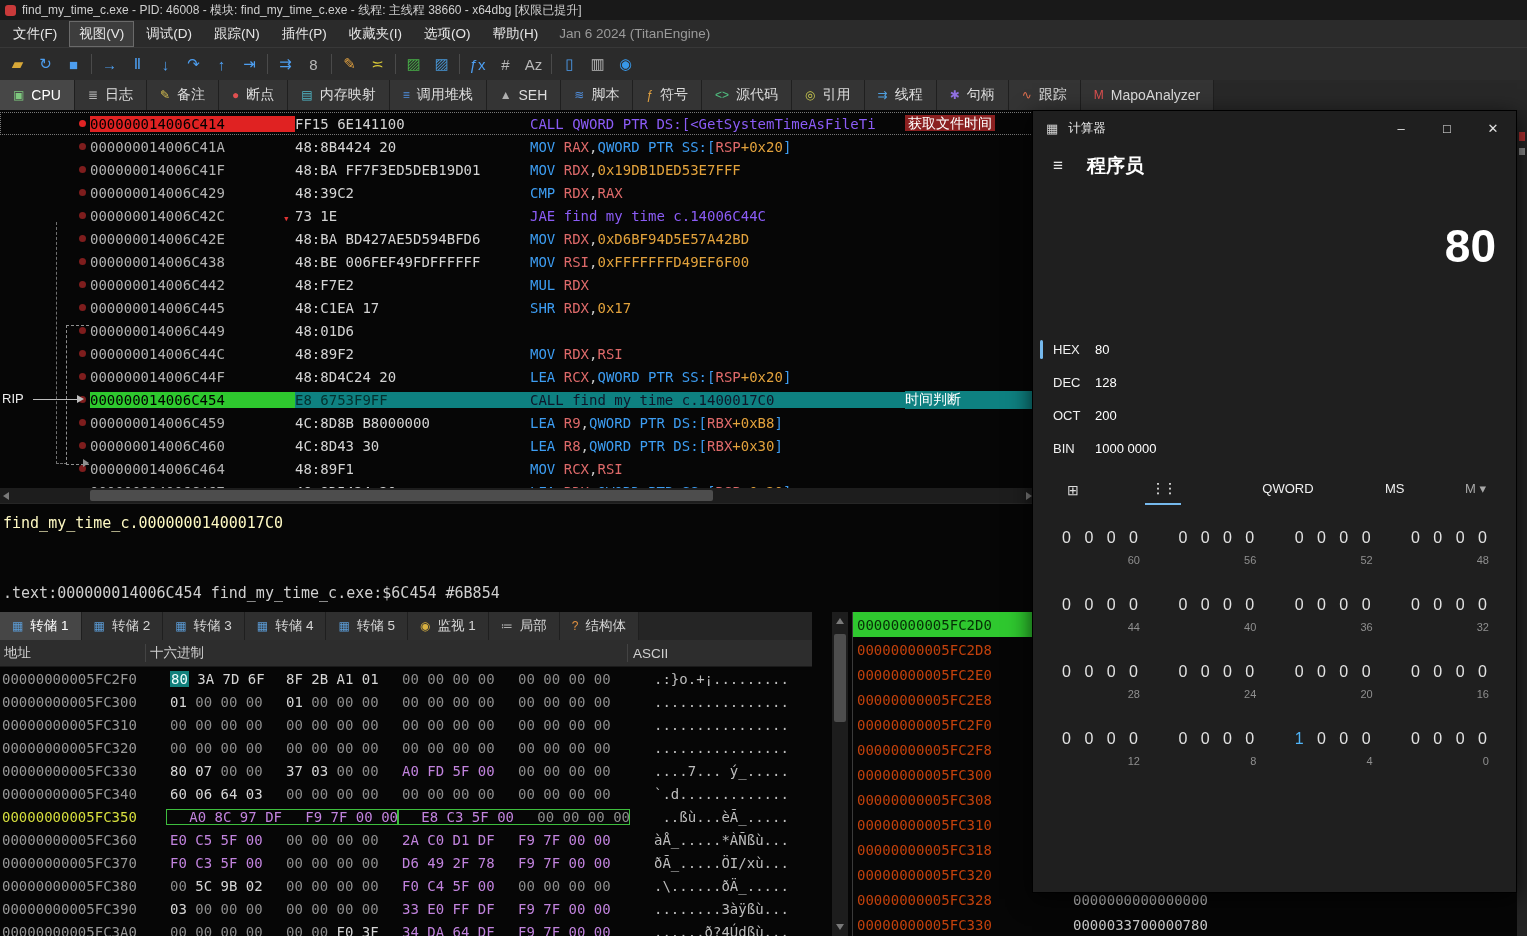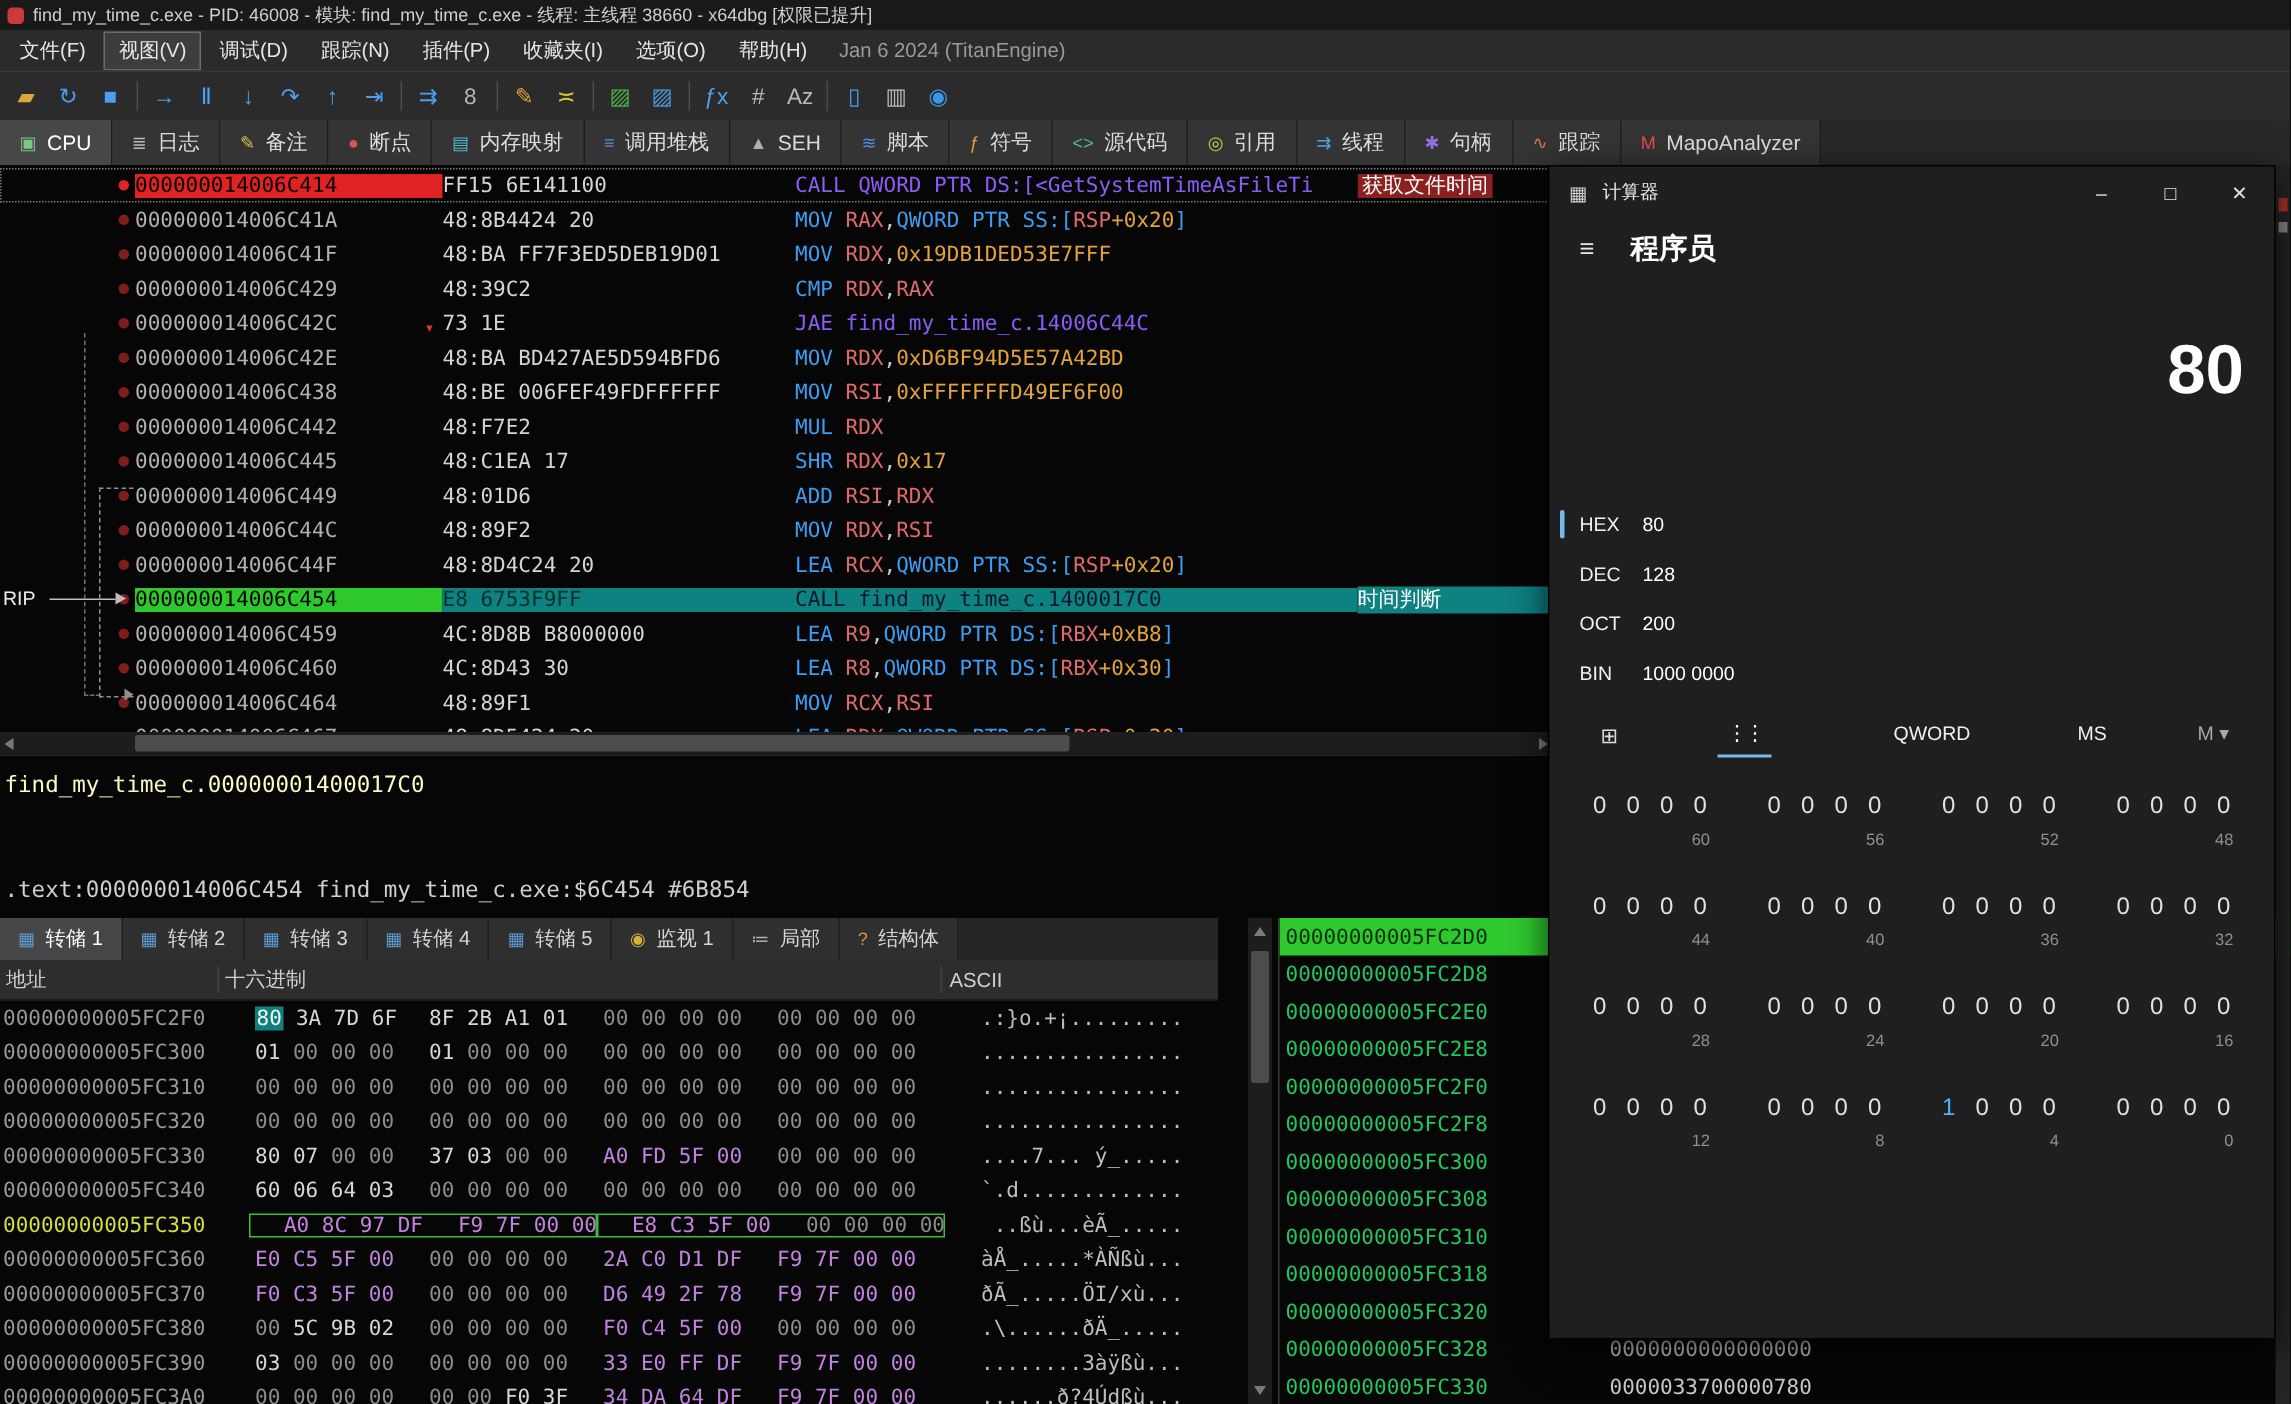"ADD RSI,RDX" div.d-instr { html: <div><span>ADD </span><span>RSI</span><span>,</span><span>RDX</span></div> -> none }
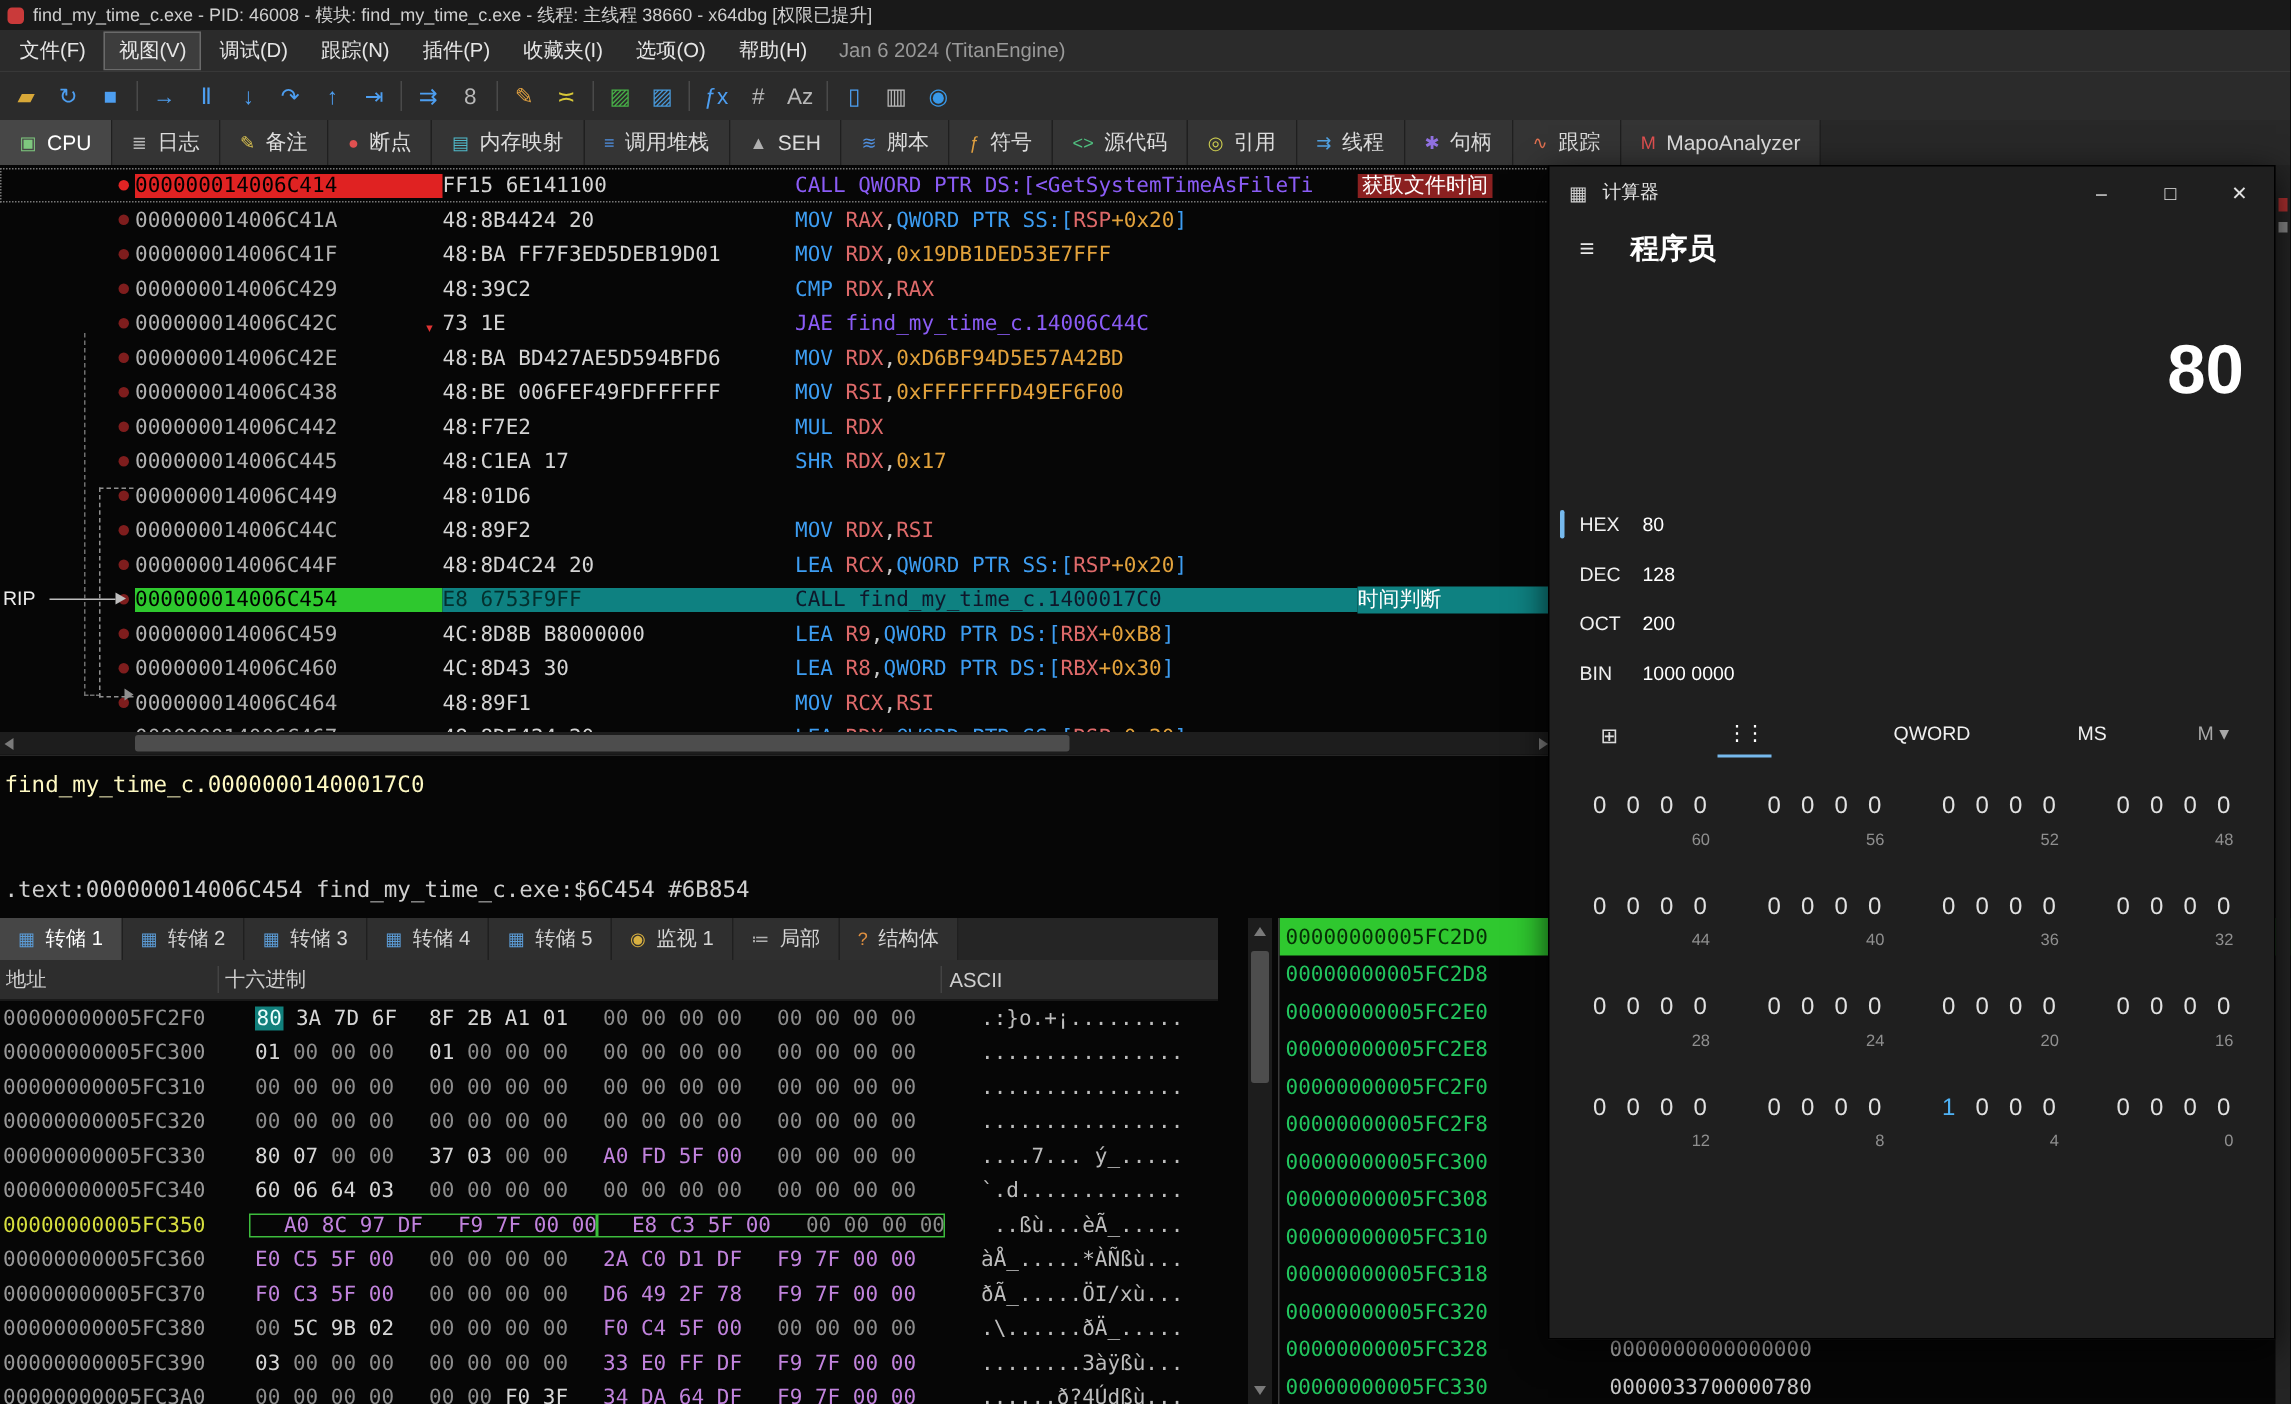"00000000005FC2D8" .s-addr { color: #22c55e -> #c2410c }
